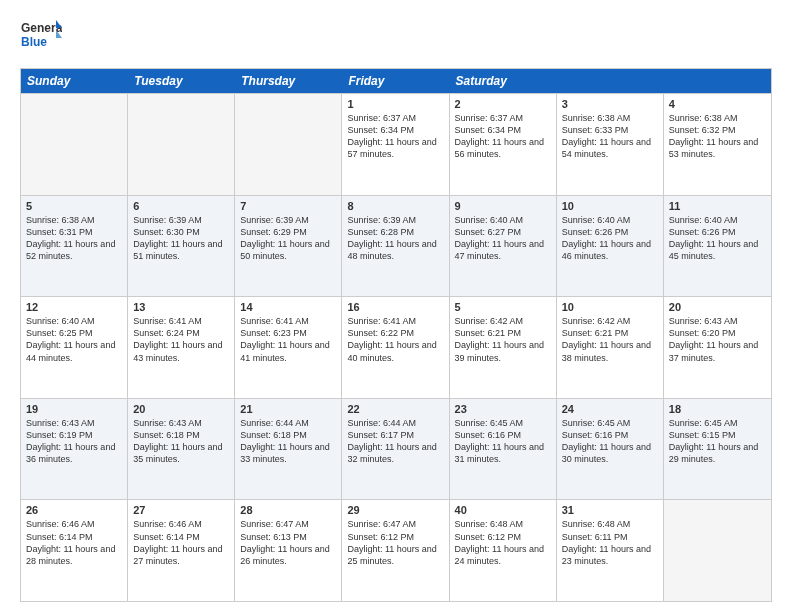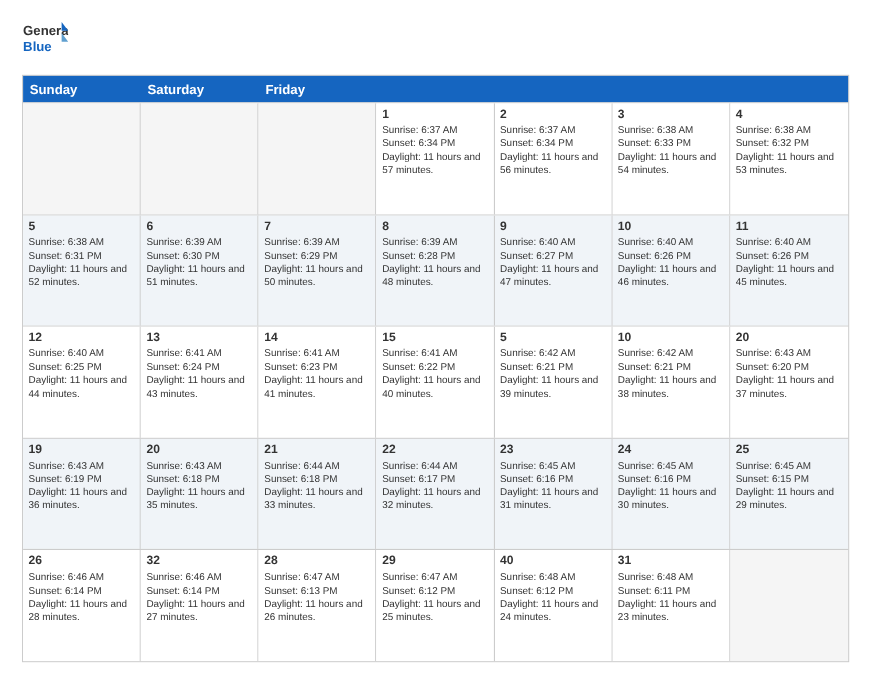"Sunday" .cal-header-cell { font-style: none -> italic }
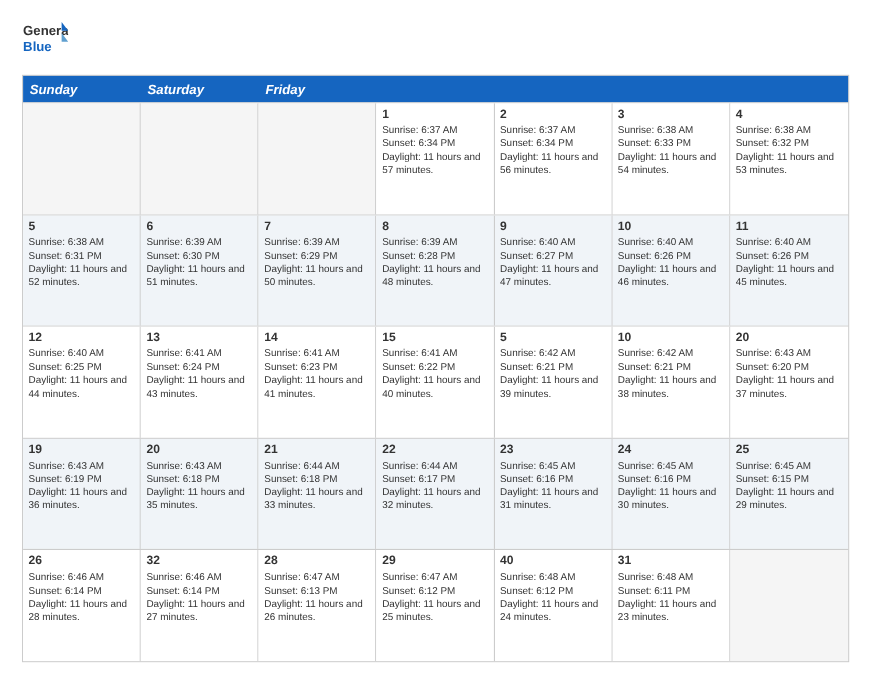"Tuesday" div.cal-header-cell { html: none -> <div>Tuesday</div> }
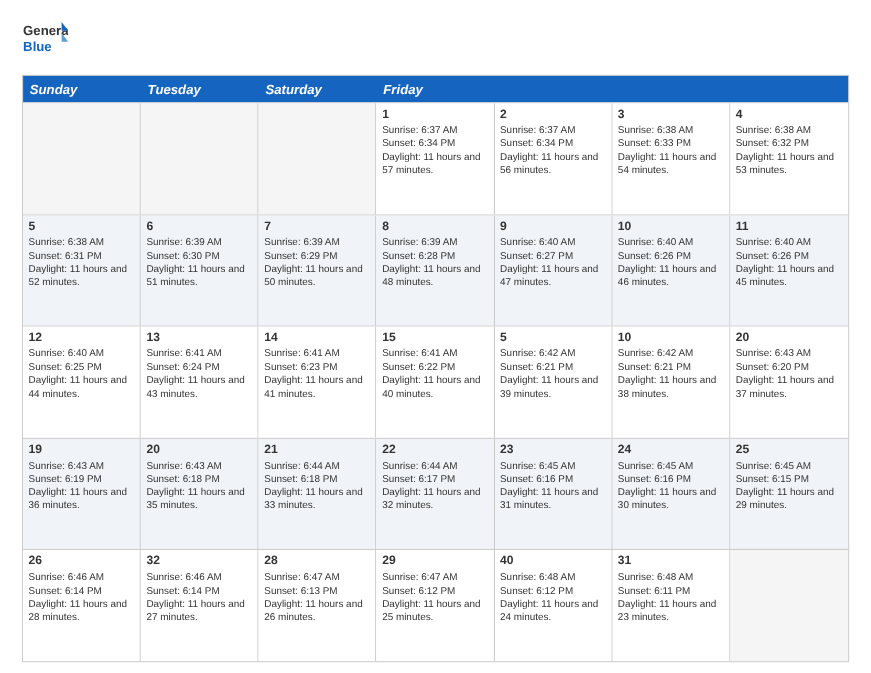"Thursday" div.cal-header-cell { html: none -> <div>Thursday</div> }
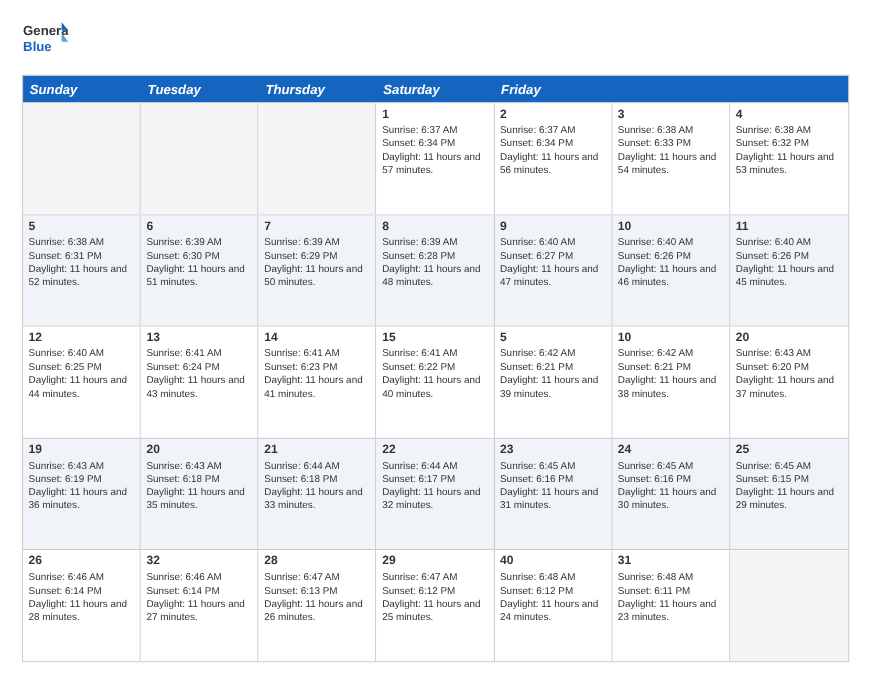"Saturday" div.cal-header-cell { order: before "Friday" -> after "Friday" }
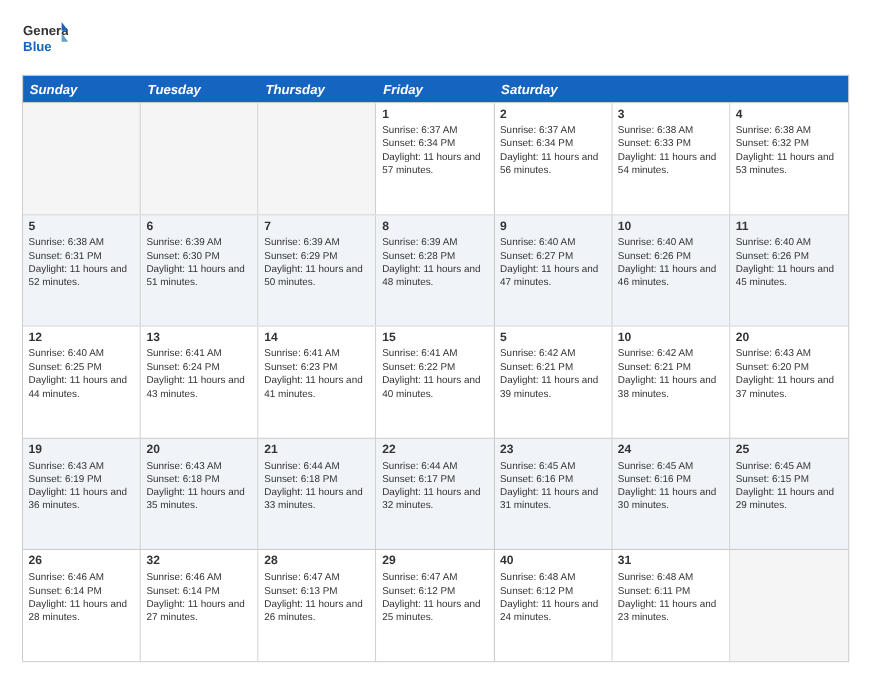"15" span.day-num { text: 15 -> 16 }
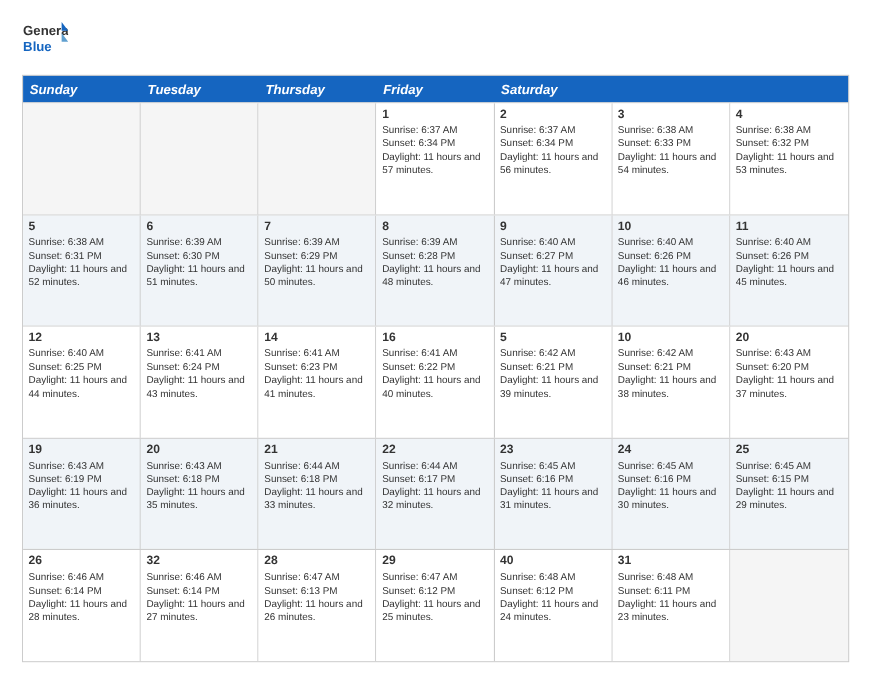"25" span.day-num { text: 25 -> 18 }
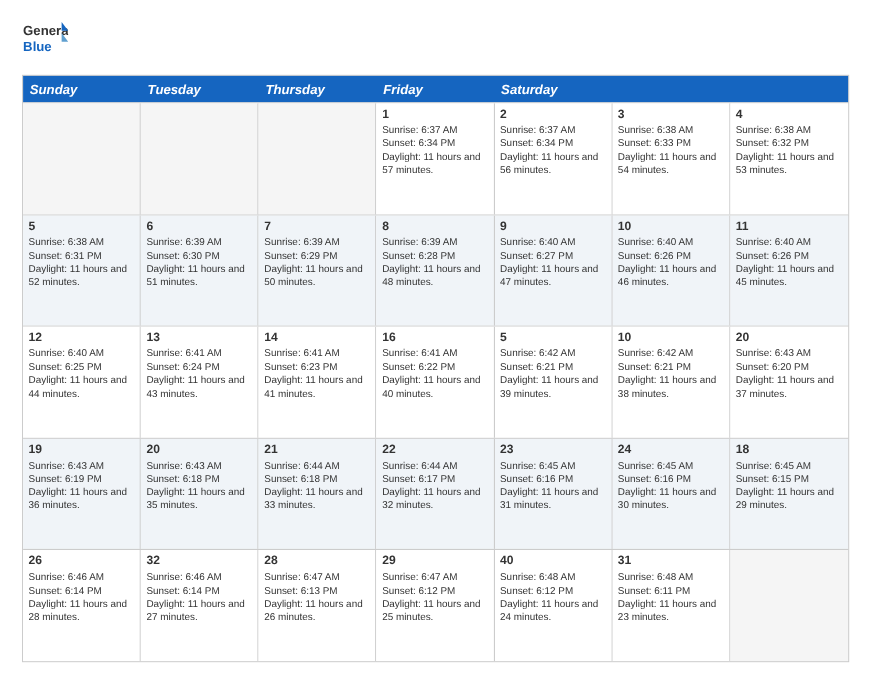"32" span.day-num { text: 32 -> 27 }
